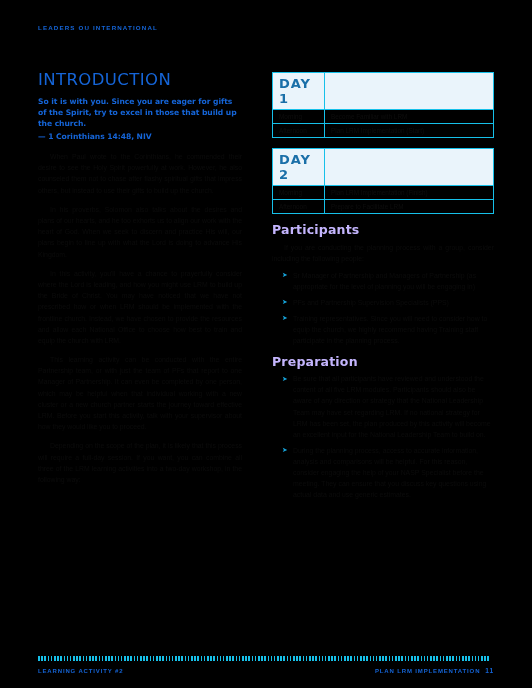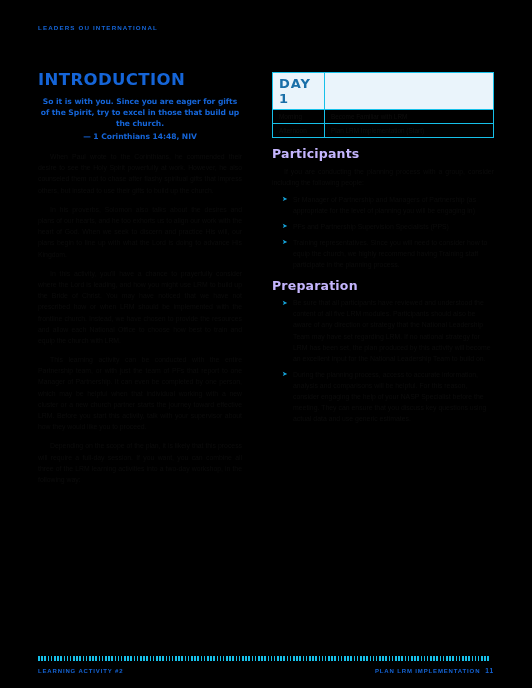"INTRODUCTION" h1.section-title { font-weight: bold -> normal }
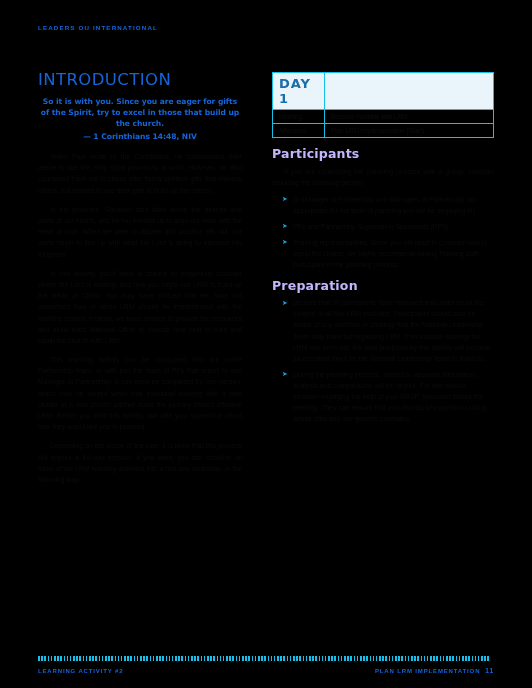"So it is with you." .scripture { text-align: center -> none }
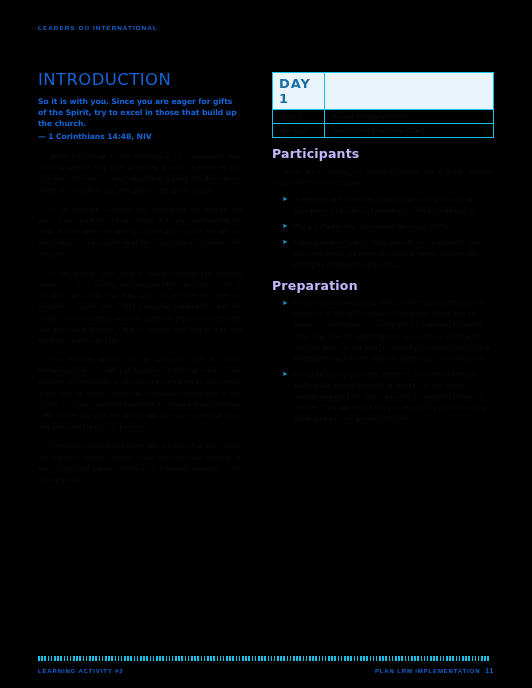"DAY 2" table.sched { html: none -> <table> <tbody> <tr> <td>DAY 2</td> <td></td> </tr> <tr> <td>Morning</td> <td>Plan LRM Implementation (Finish)</td> </tr> <tr> <td>Afternoon</td> <td>Prepare to Facilitate LRM</td> </tr> </tbody> </table> }
